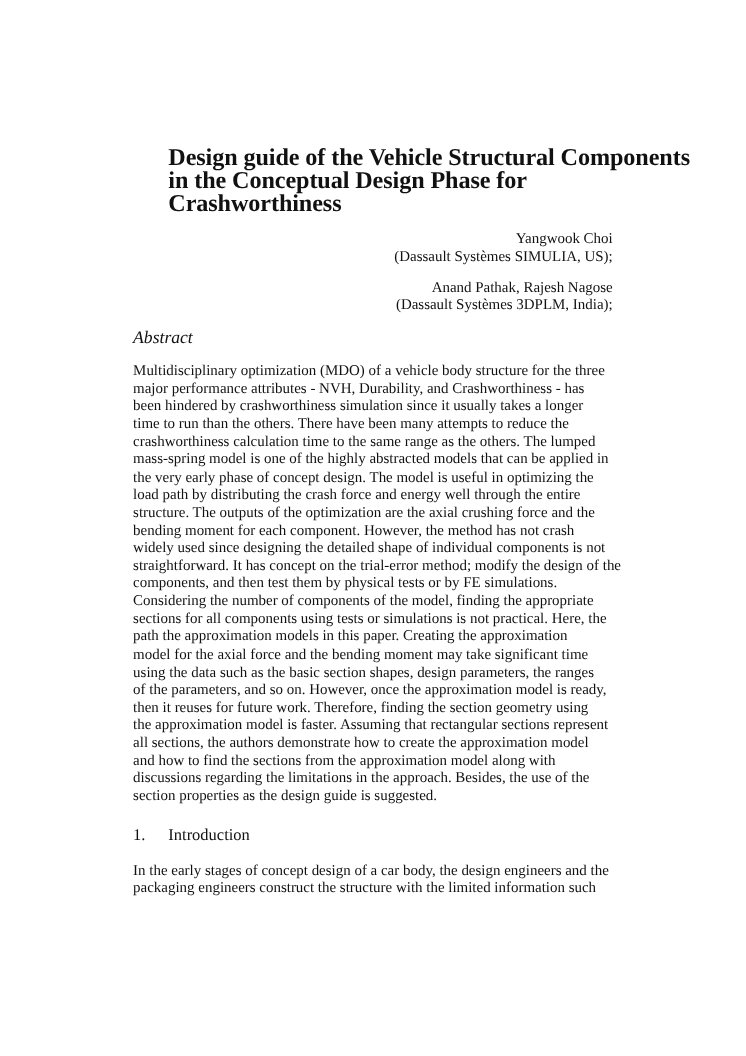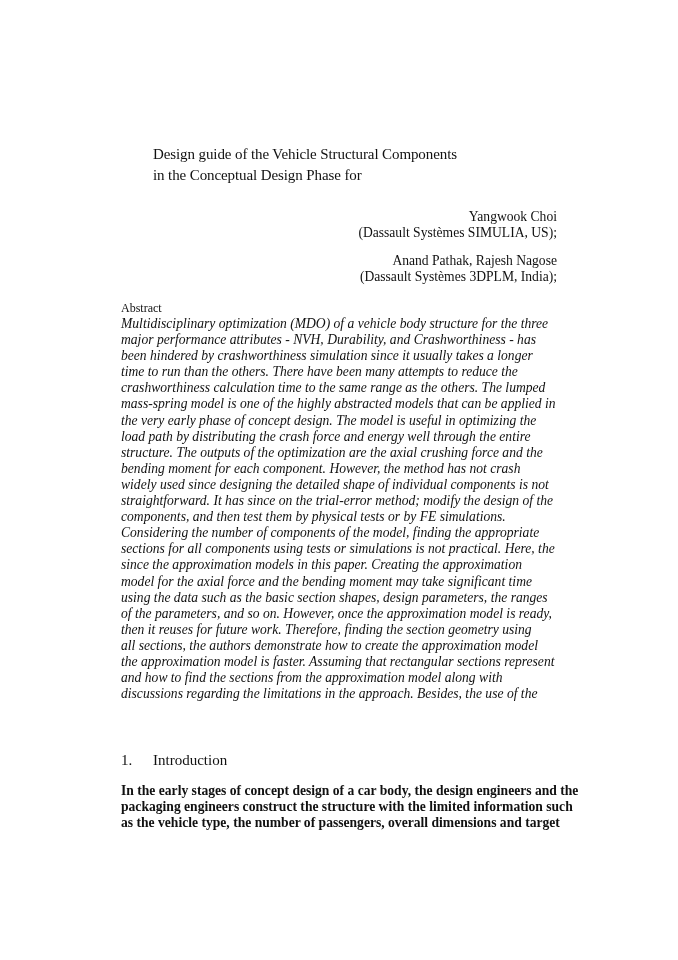"Design guide of the Vehicle" .title { font-size: 15px -> 22px; font-weight: normal -> bold; top: 144px -> 132px }
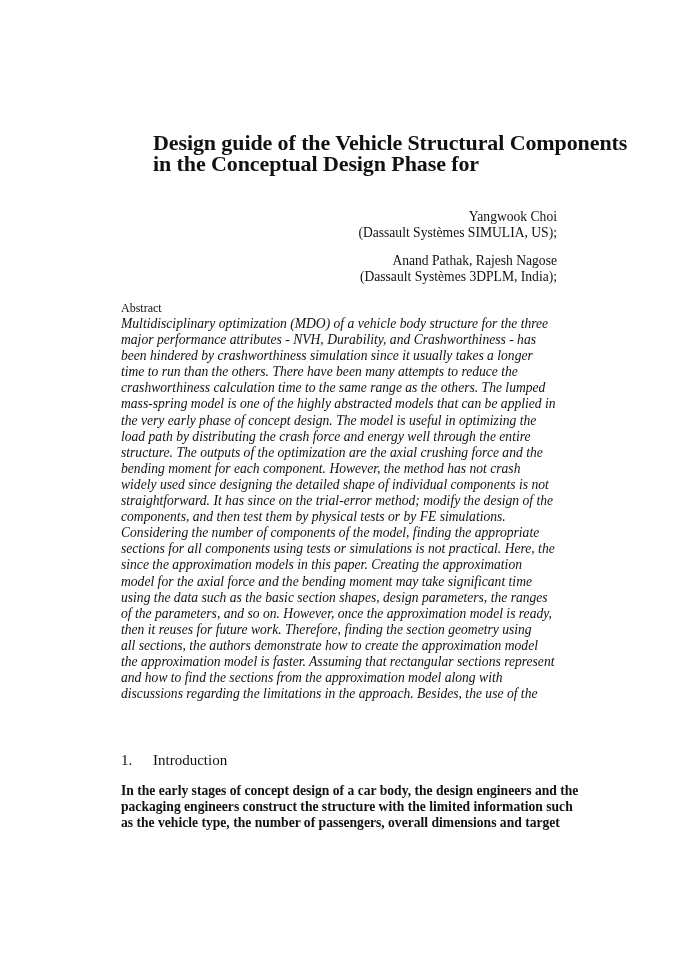"Crashworthiness" div { html: none -> <div>Crashworthiness</div> }
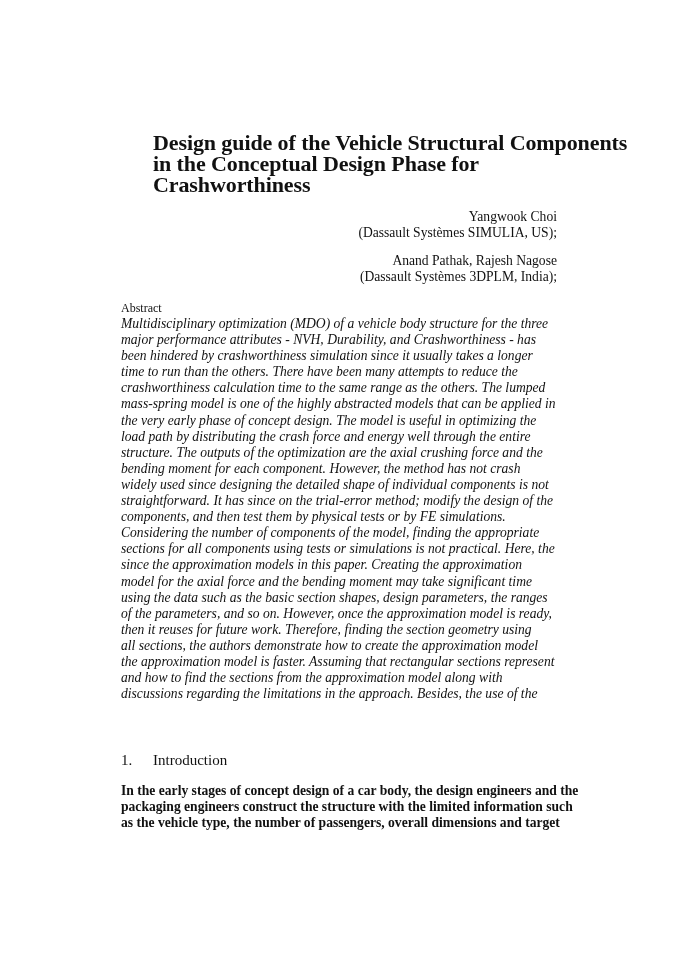"Abstract" .abstract-label { font-size: 12px -> 16px; font-style: none -> italic }
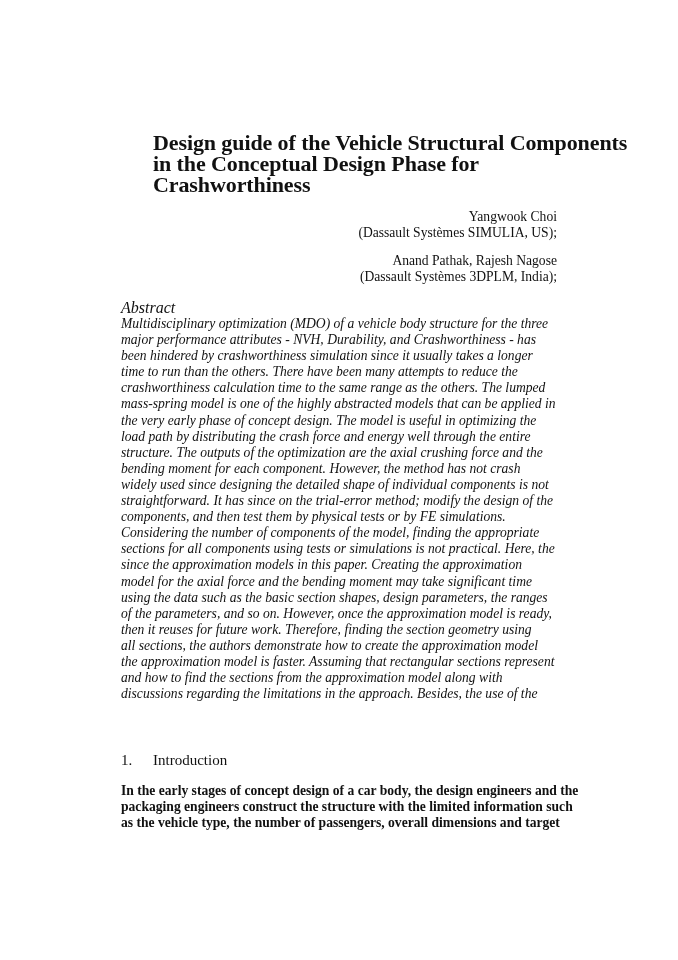"Multidisciplinary optimization (MDO) of" #abstract-body { font-style: italic -> none; top: 316px -> 329px }
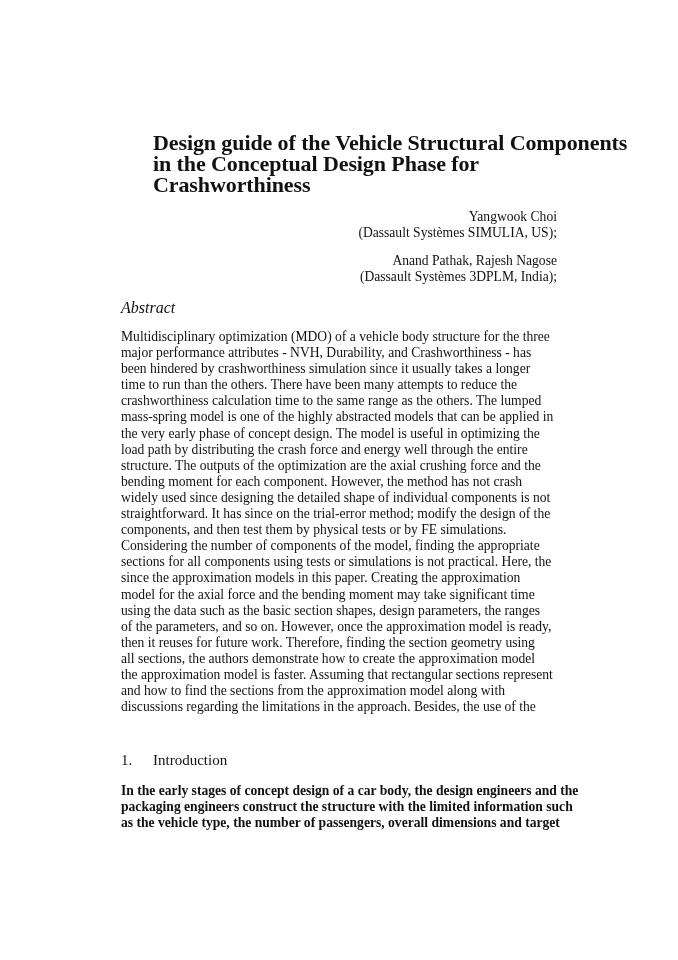"straightforward. It has since on" div { text: since -> concept }
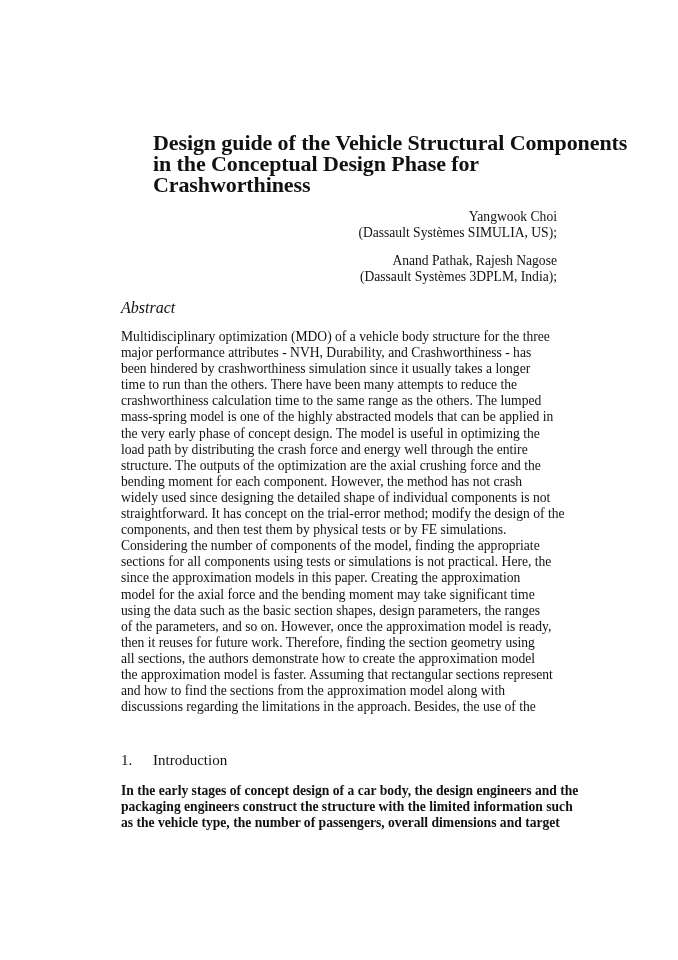"since the approximation models in" div { text: since -> path }
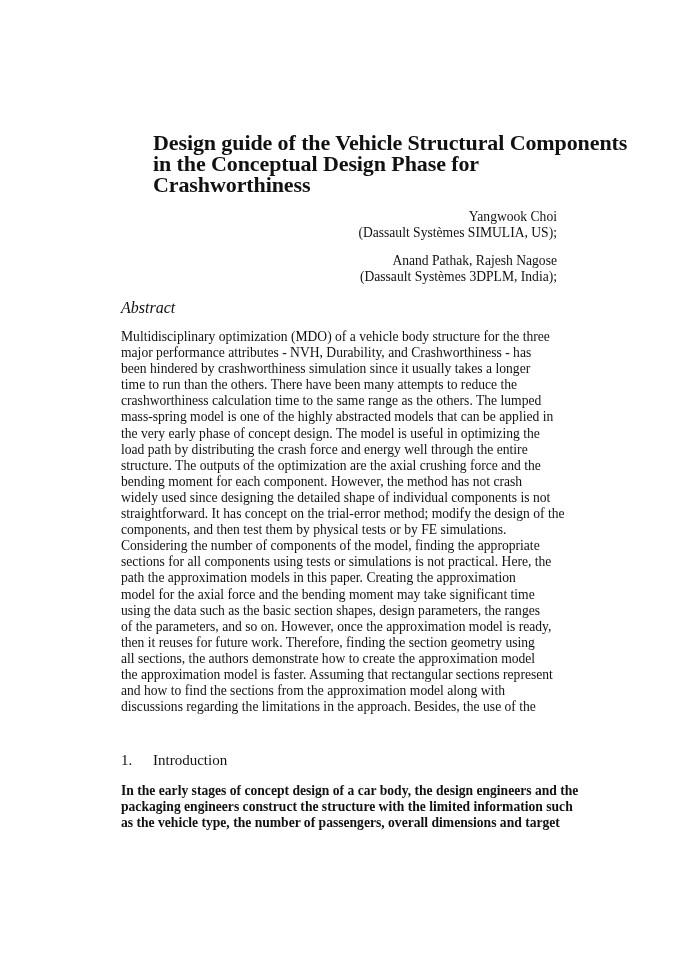"all sections, the authors demonstrate" div { order: before "the approximation model is faster." -> after "the approximation model is faster." }
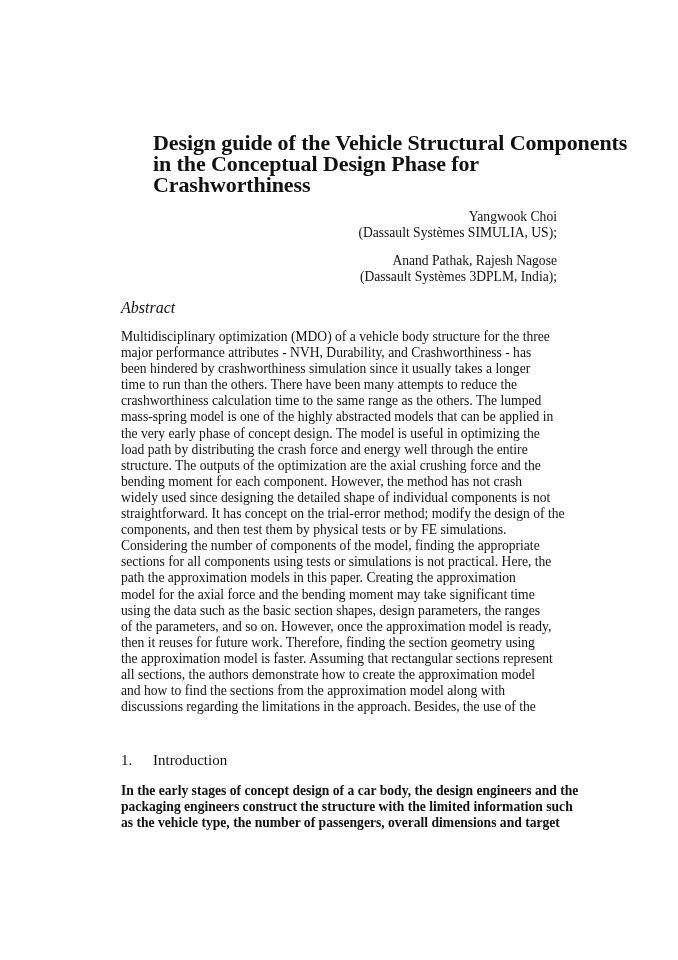"section properties as the design" div { html: none -> <div>section properties as the design guide is suggested.</div> }
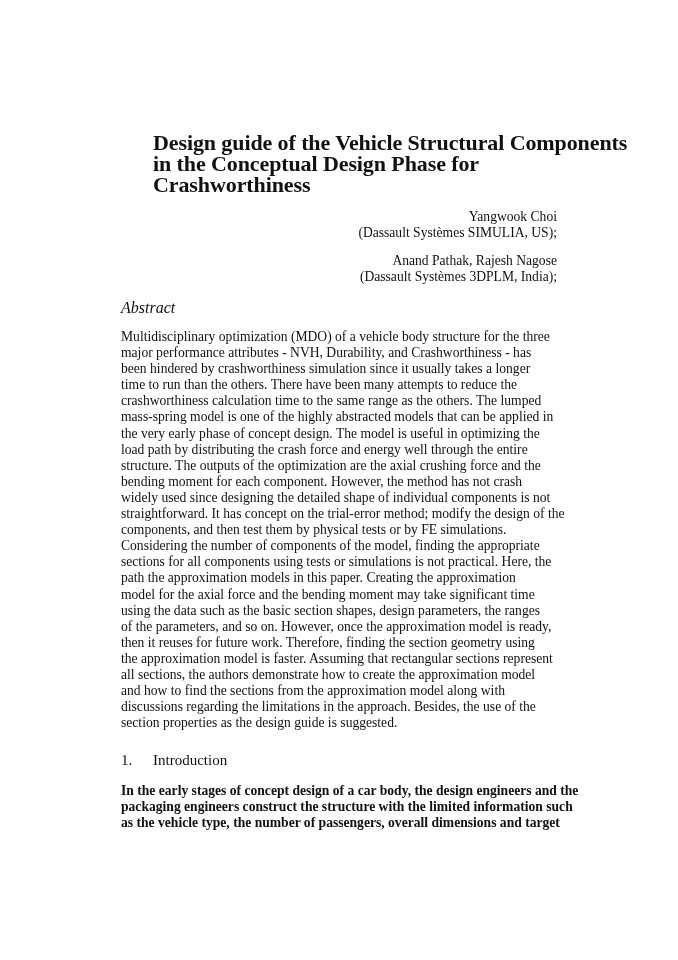"In the early stages of" #intro-body { font-weight: bold -> none }
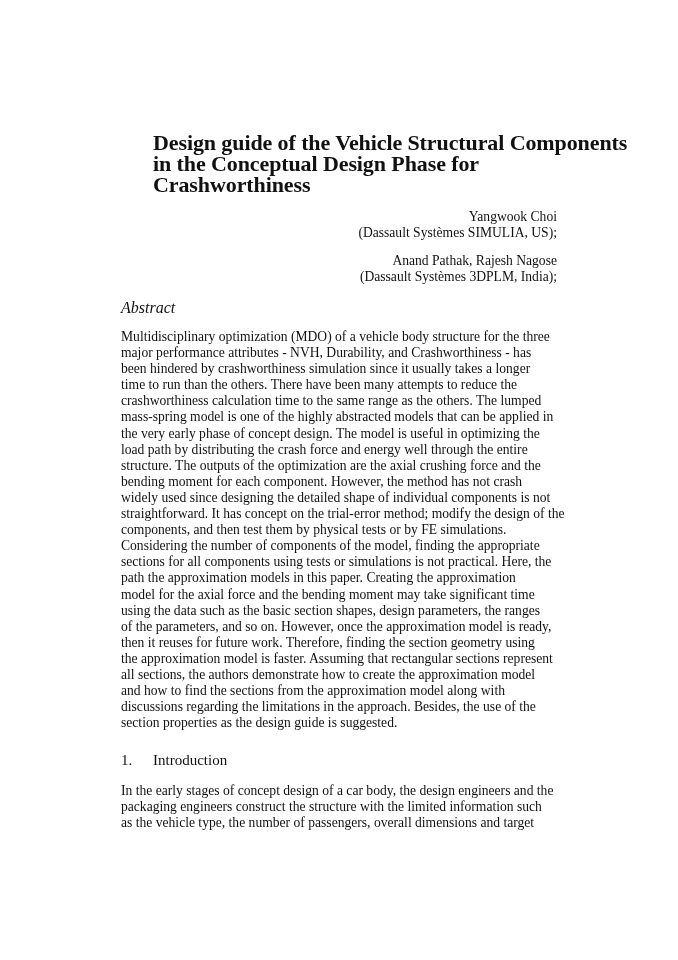"as the vehicle type, the" div { html: <div>as the vehicle type, the number of passengers, overall dimensions and target</div> -> none }
